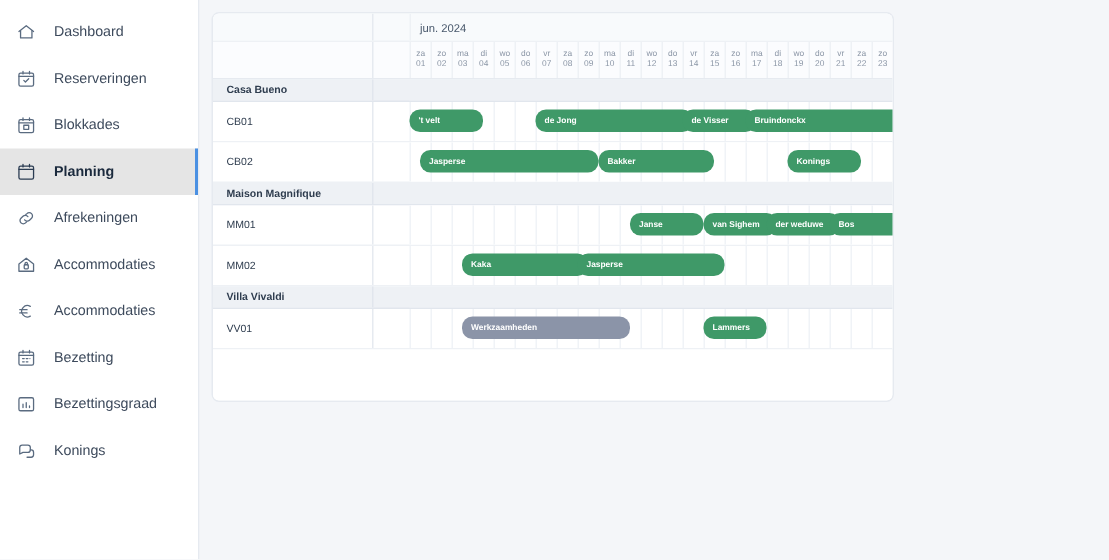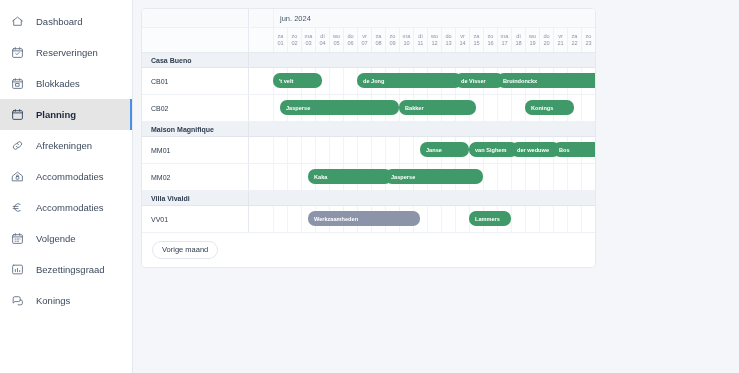"Volgende" span.nav-label { text: Volgende -> Bezetting }
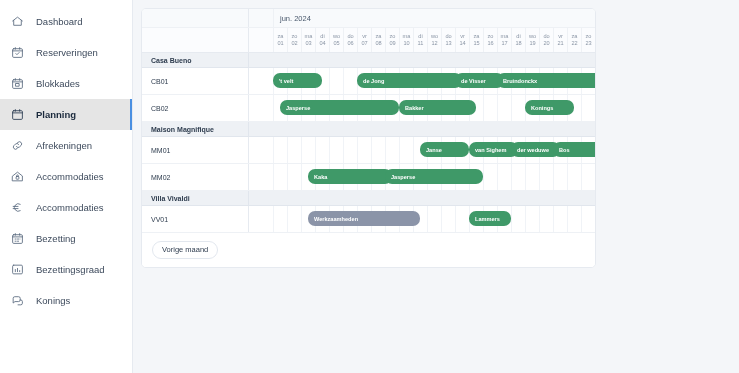"Vorige maand" button.nav-btn { html: <button>Vorige maand</button> -> none }
